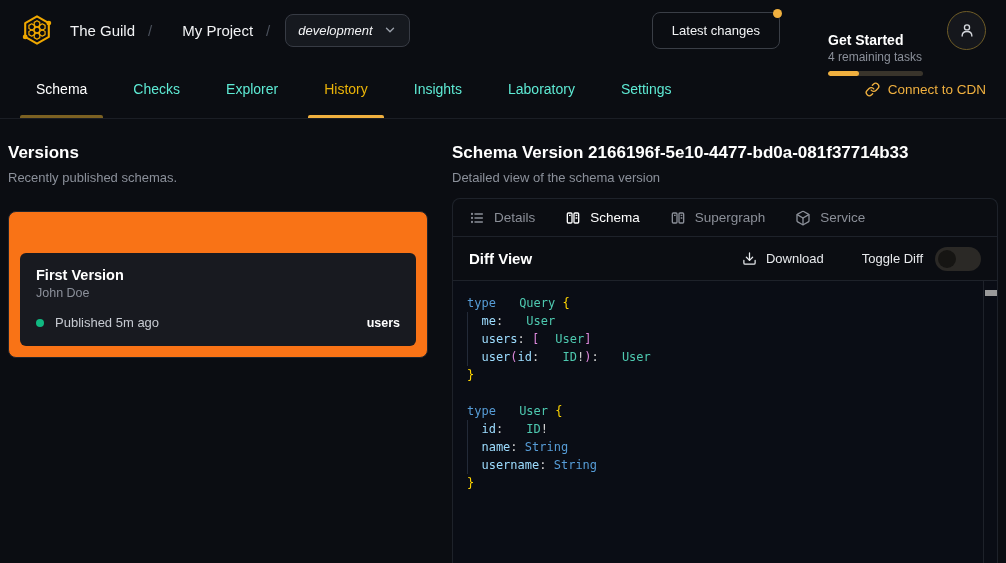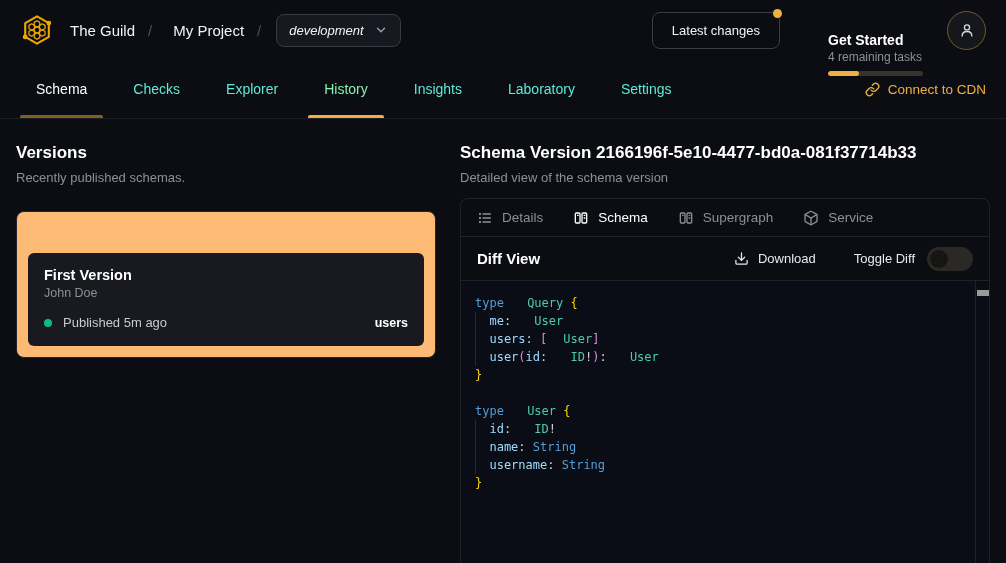"My Project" span.crumb { margin-left: 8px -> 17px }
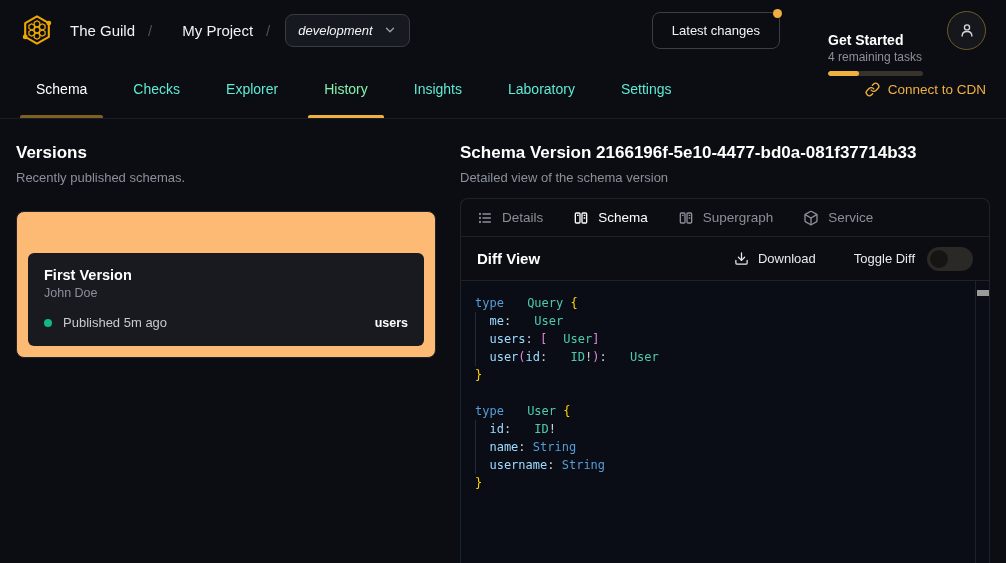"History" .nav-tab.active { color: #86efac -> #eab308 }
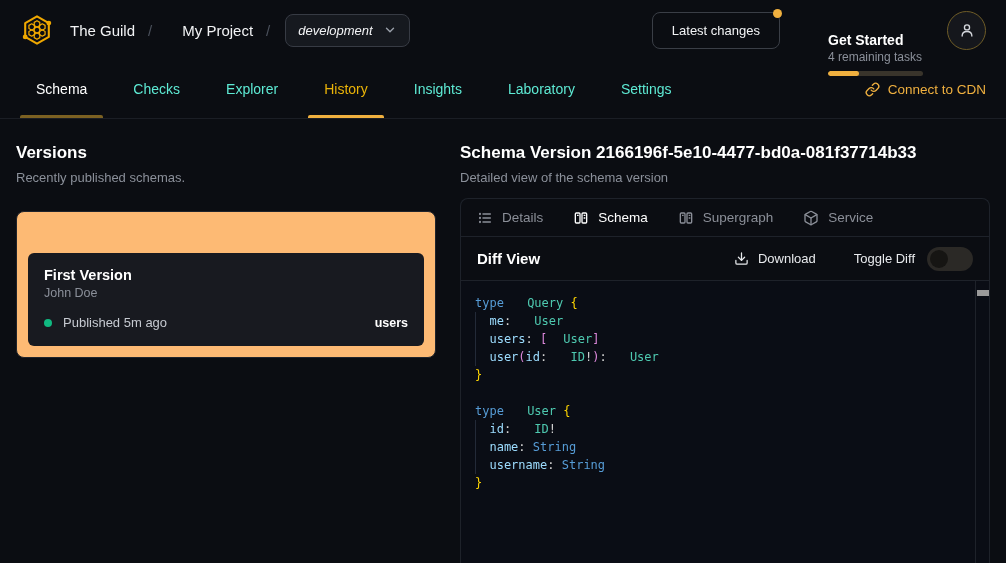"Versions" .main { padding: 0 16px -> 0 8px }
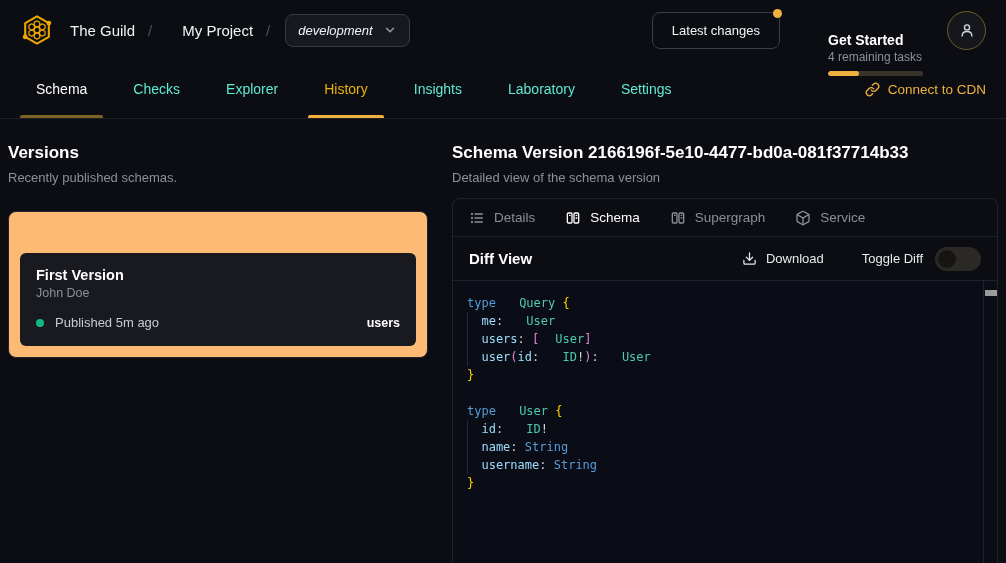"First Version" .versions-card { background: #fdba74 -> #f97316 }
